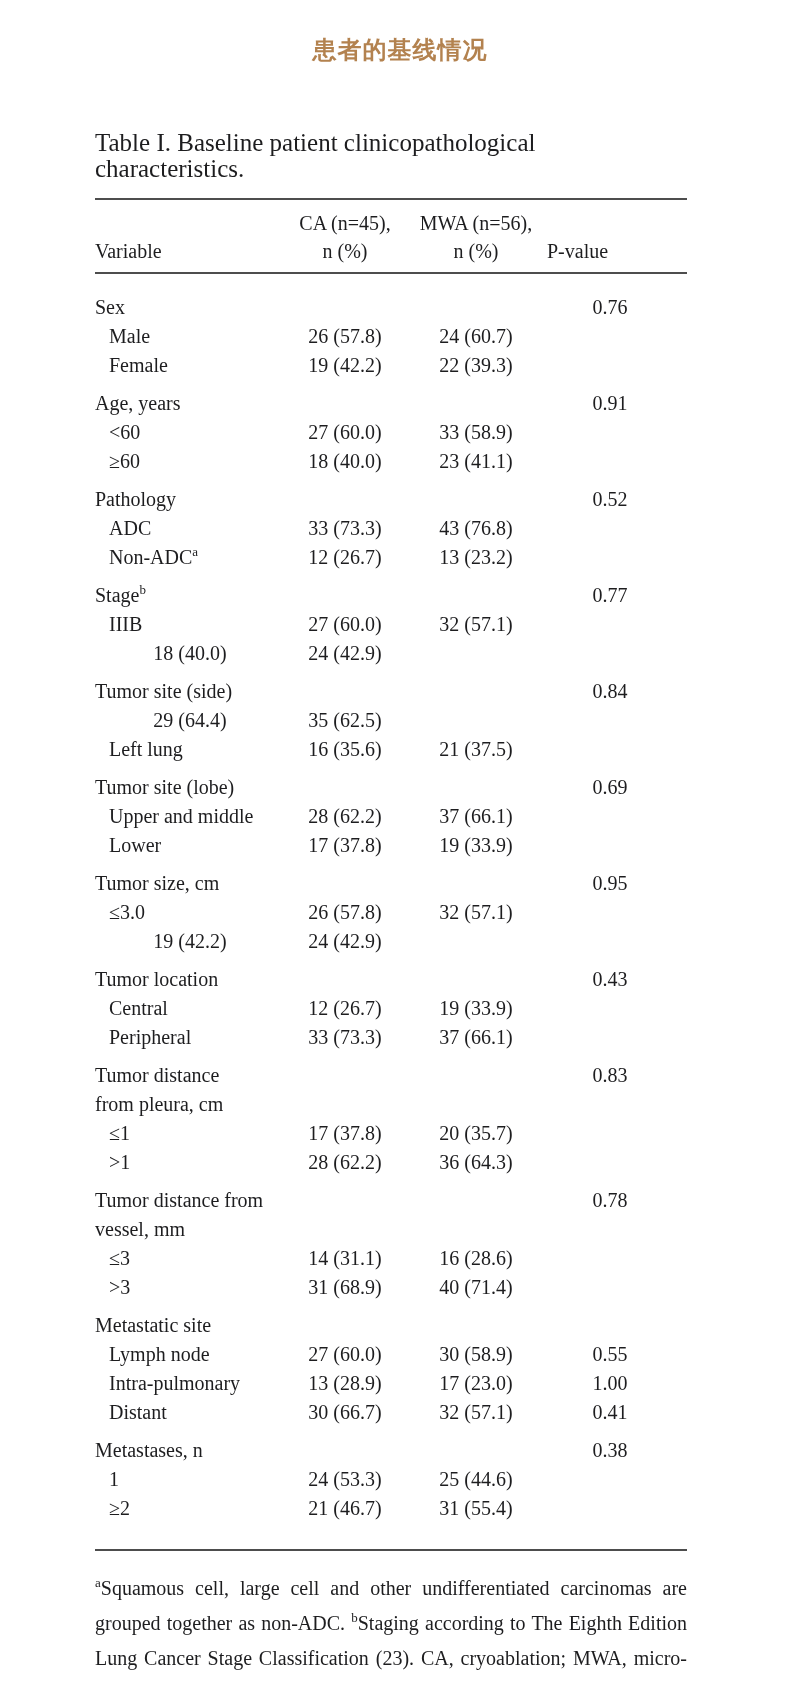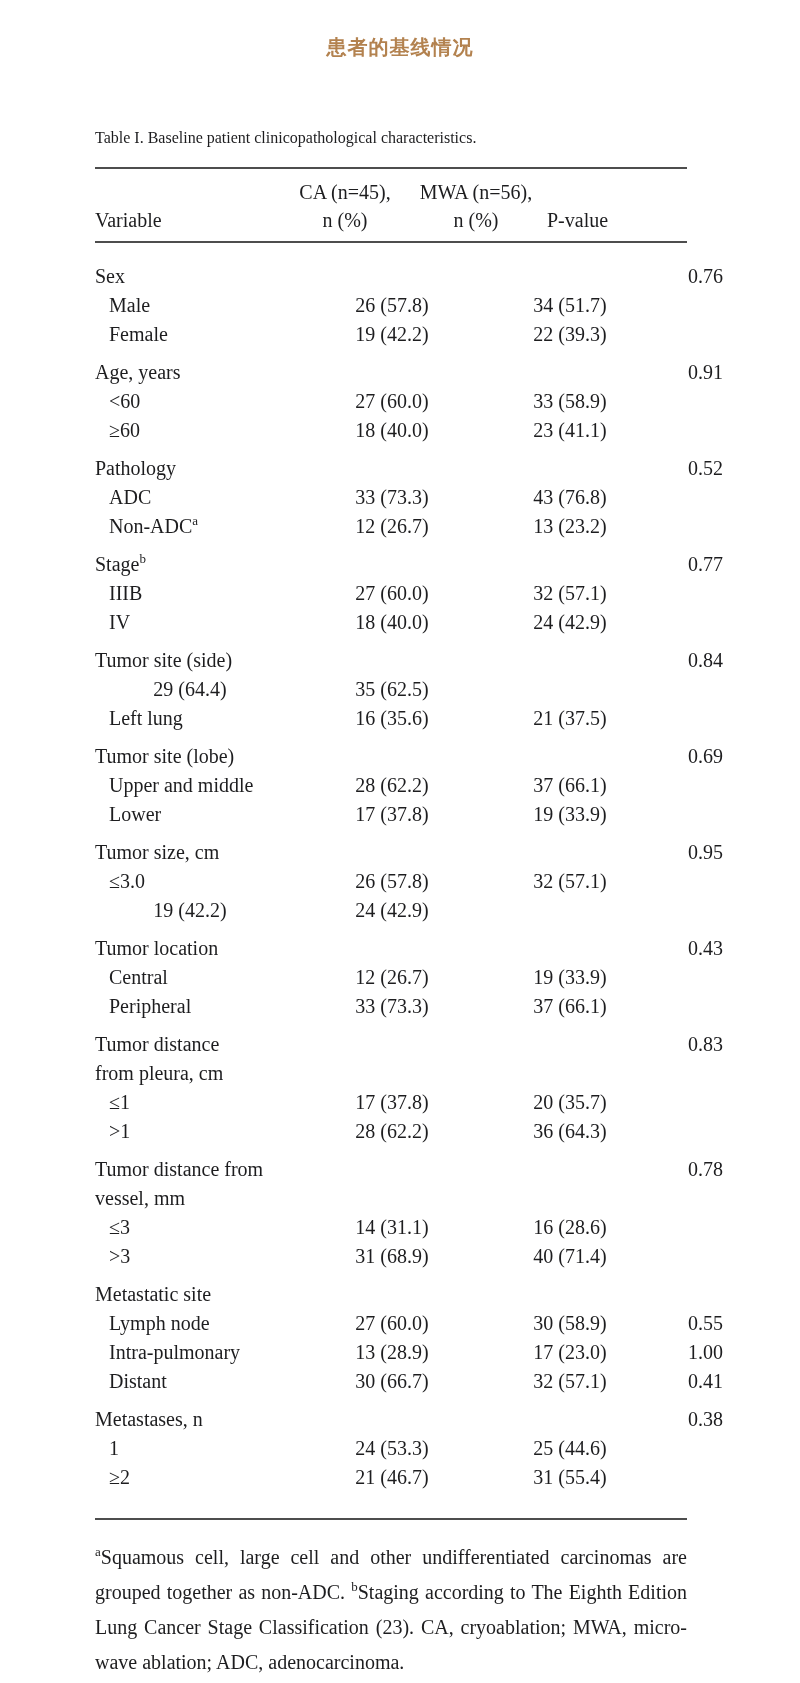"患者的基线情况" .title { font-size: 20px -> 24px }
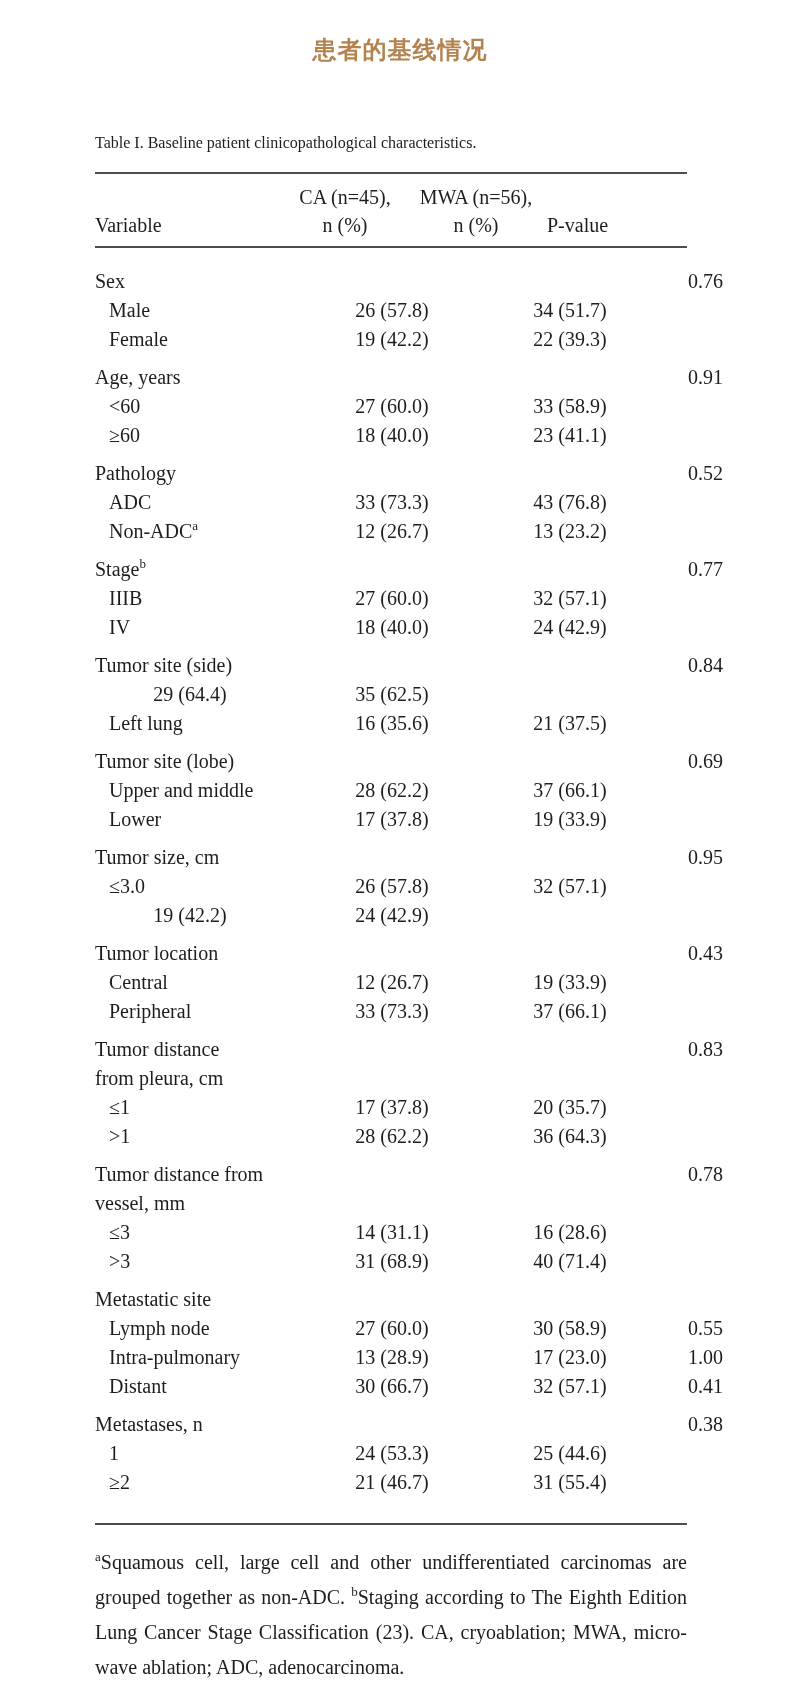"Table I. Baseline patient" .caption { font-size: 16px -> 25px }
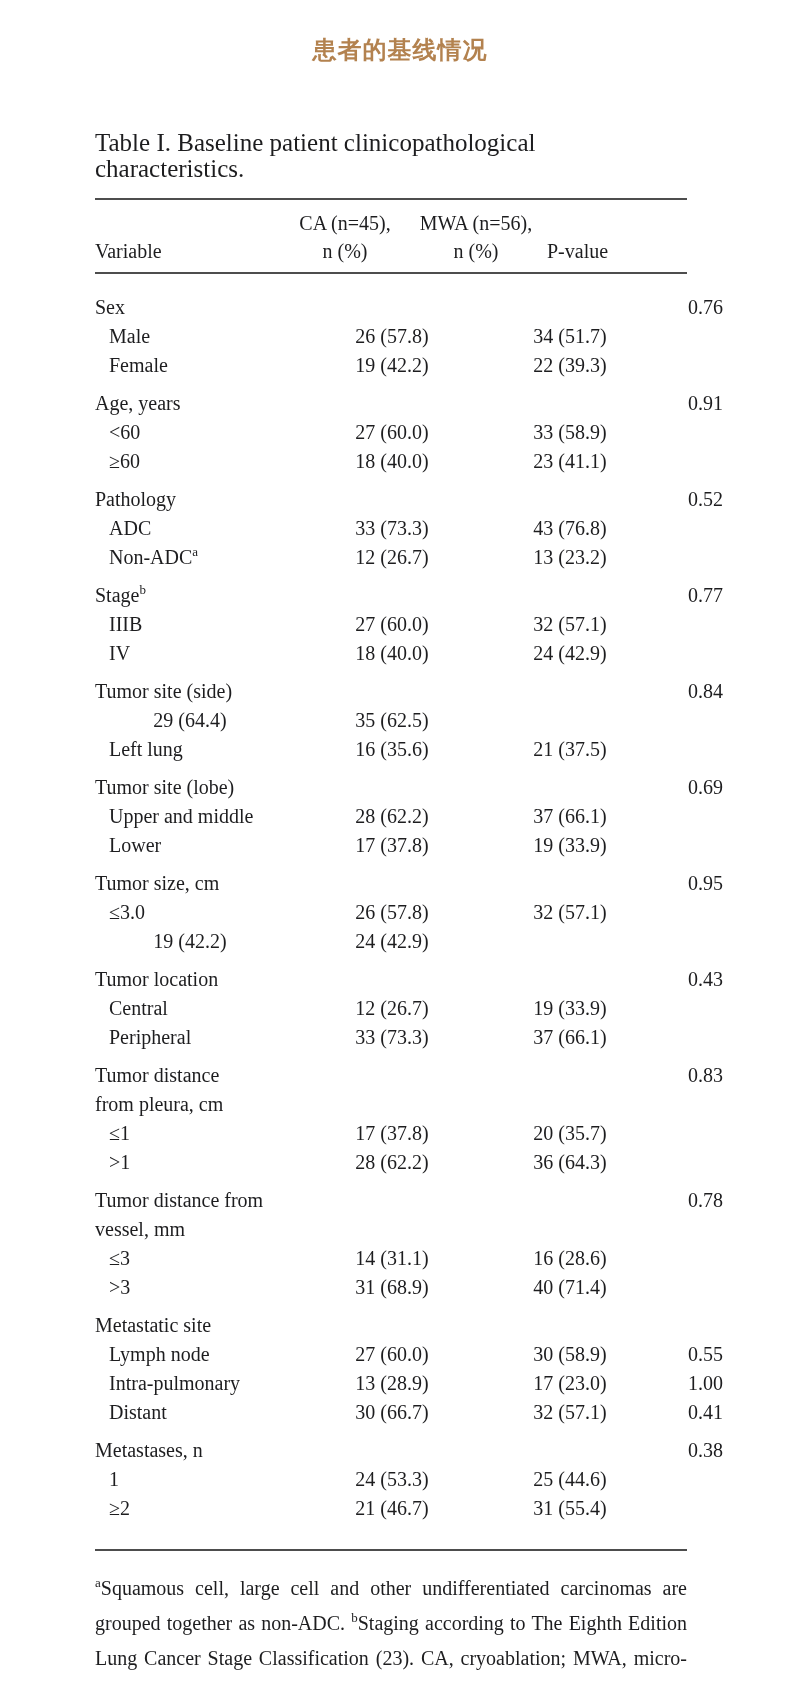"Sex" .row { gap: 47px -> none }
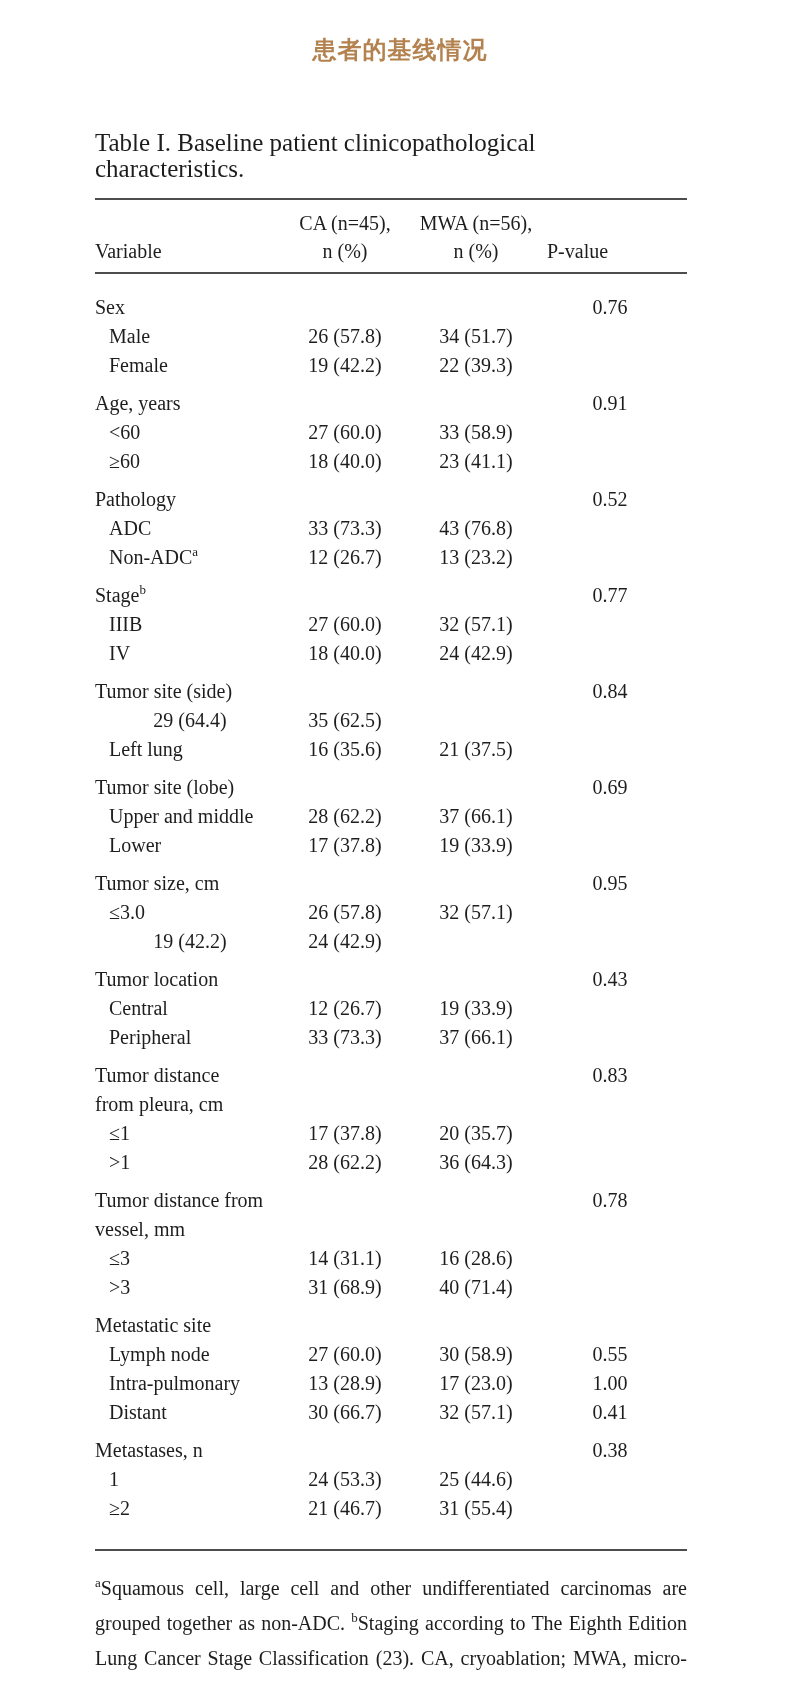"34 (51.7)" div.mwa { text: 34 (51.7 -> 24 (60.7 }
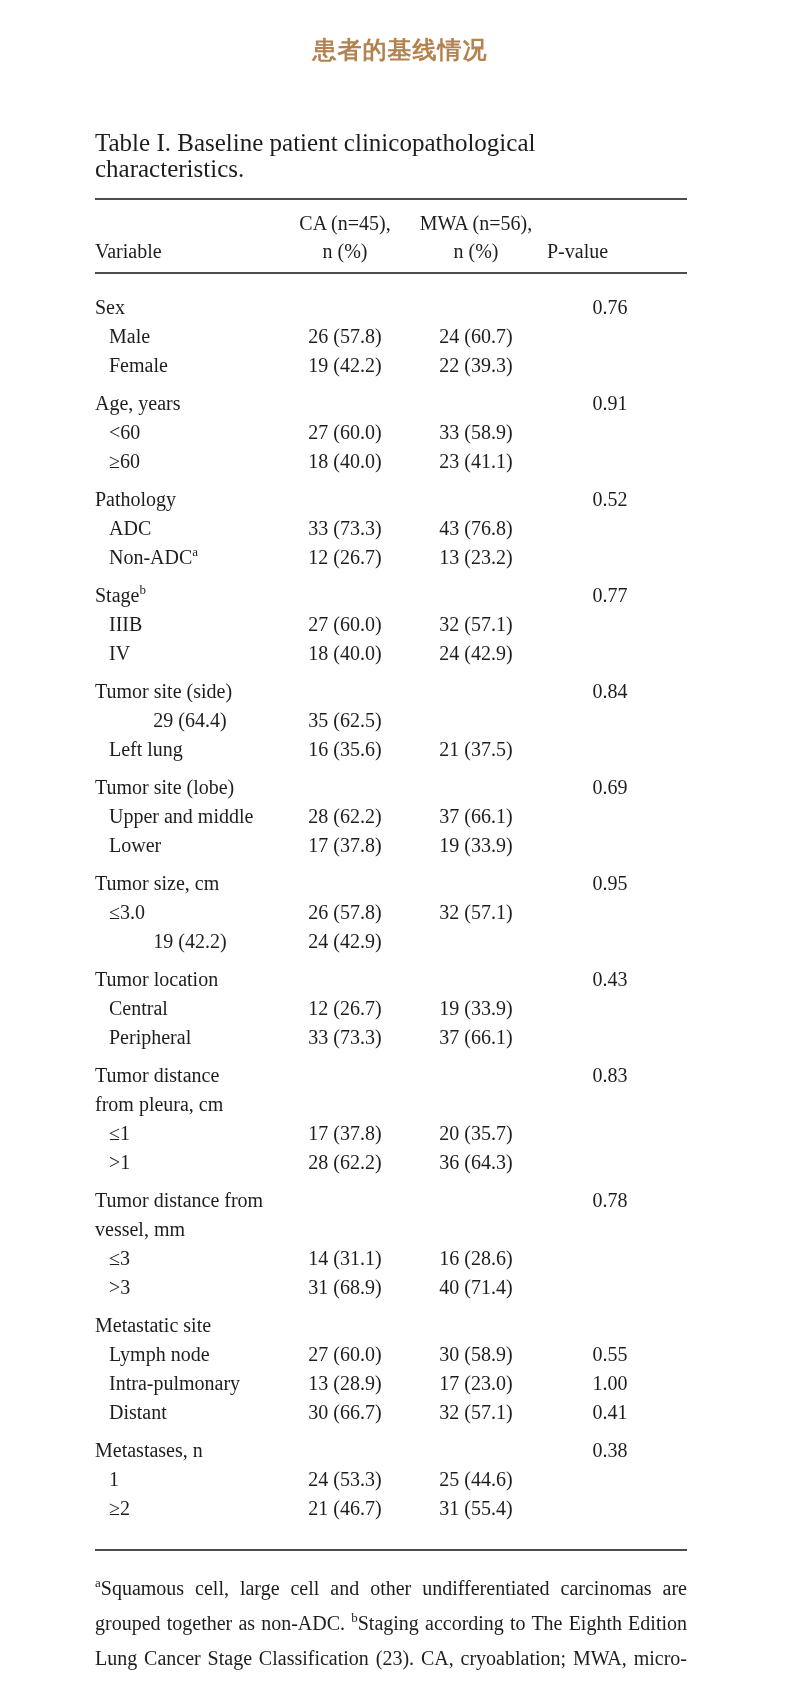"IV" div.label { html: <div>IV</div> -> none }
